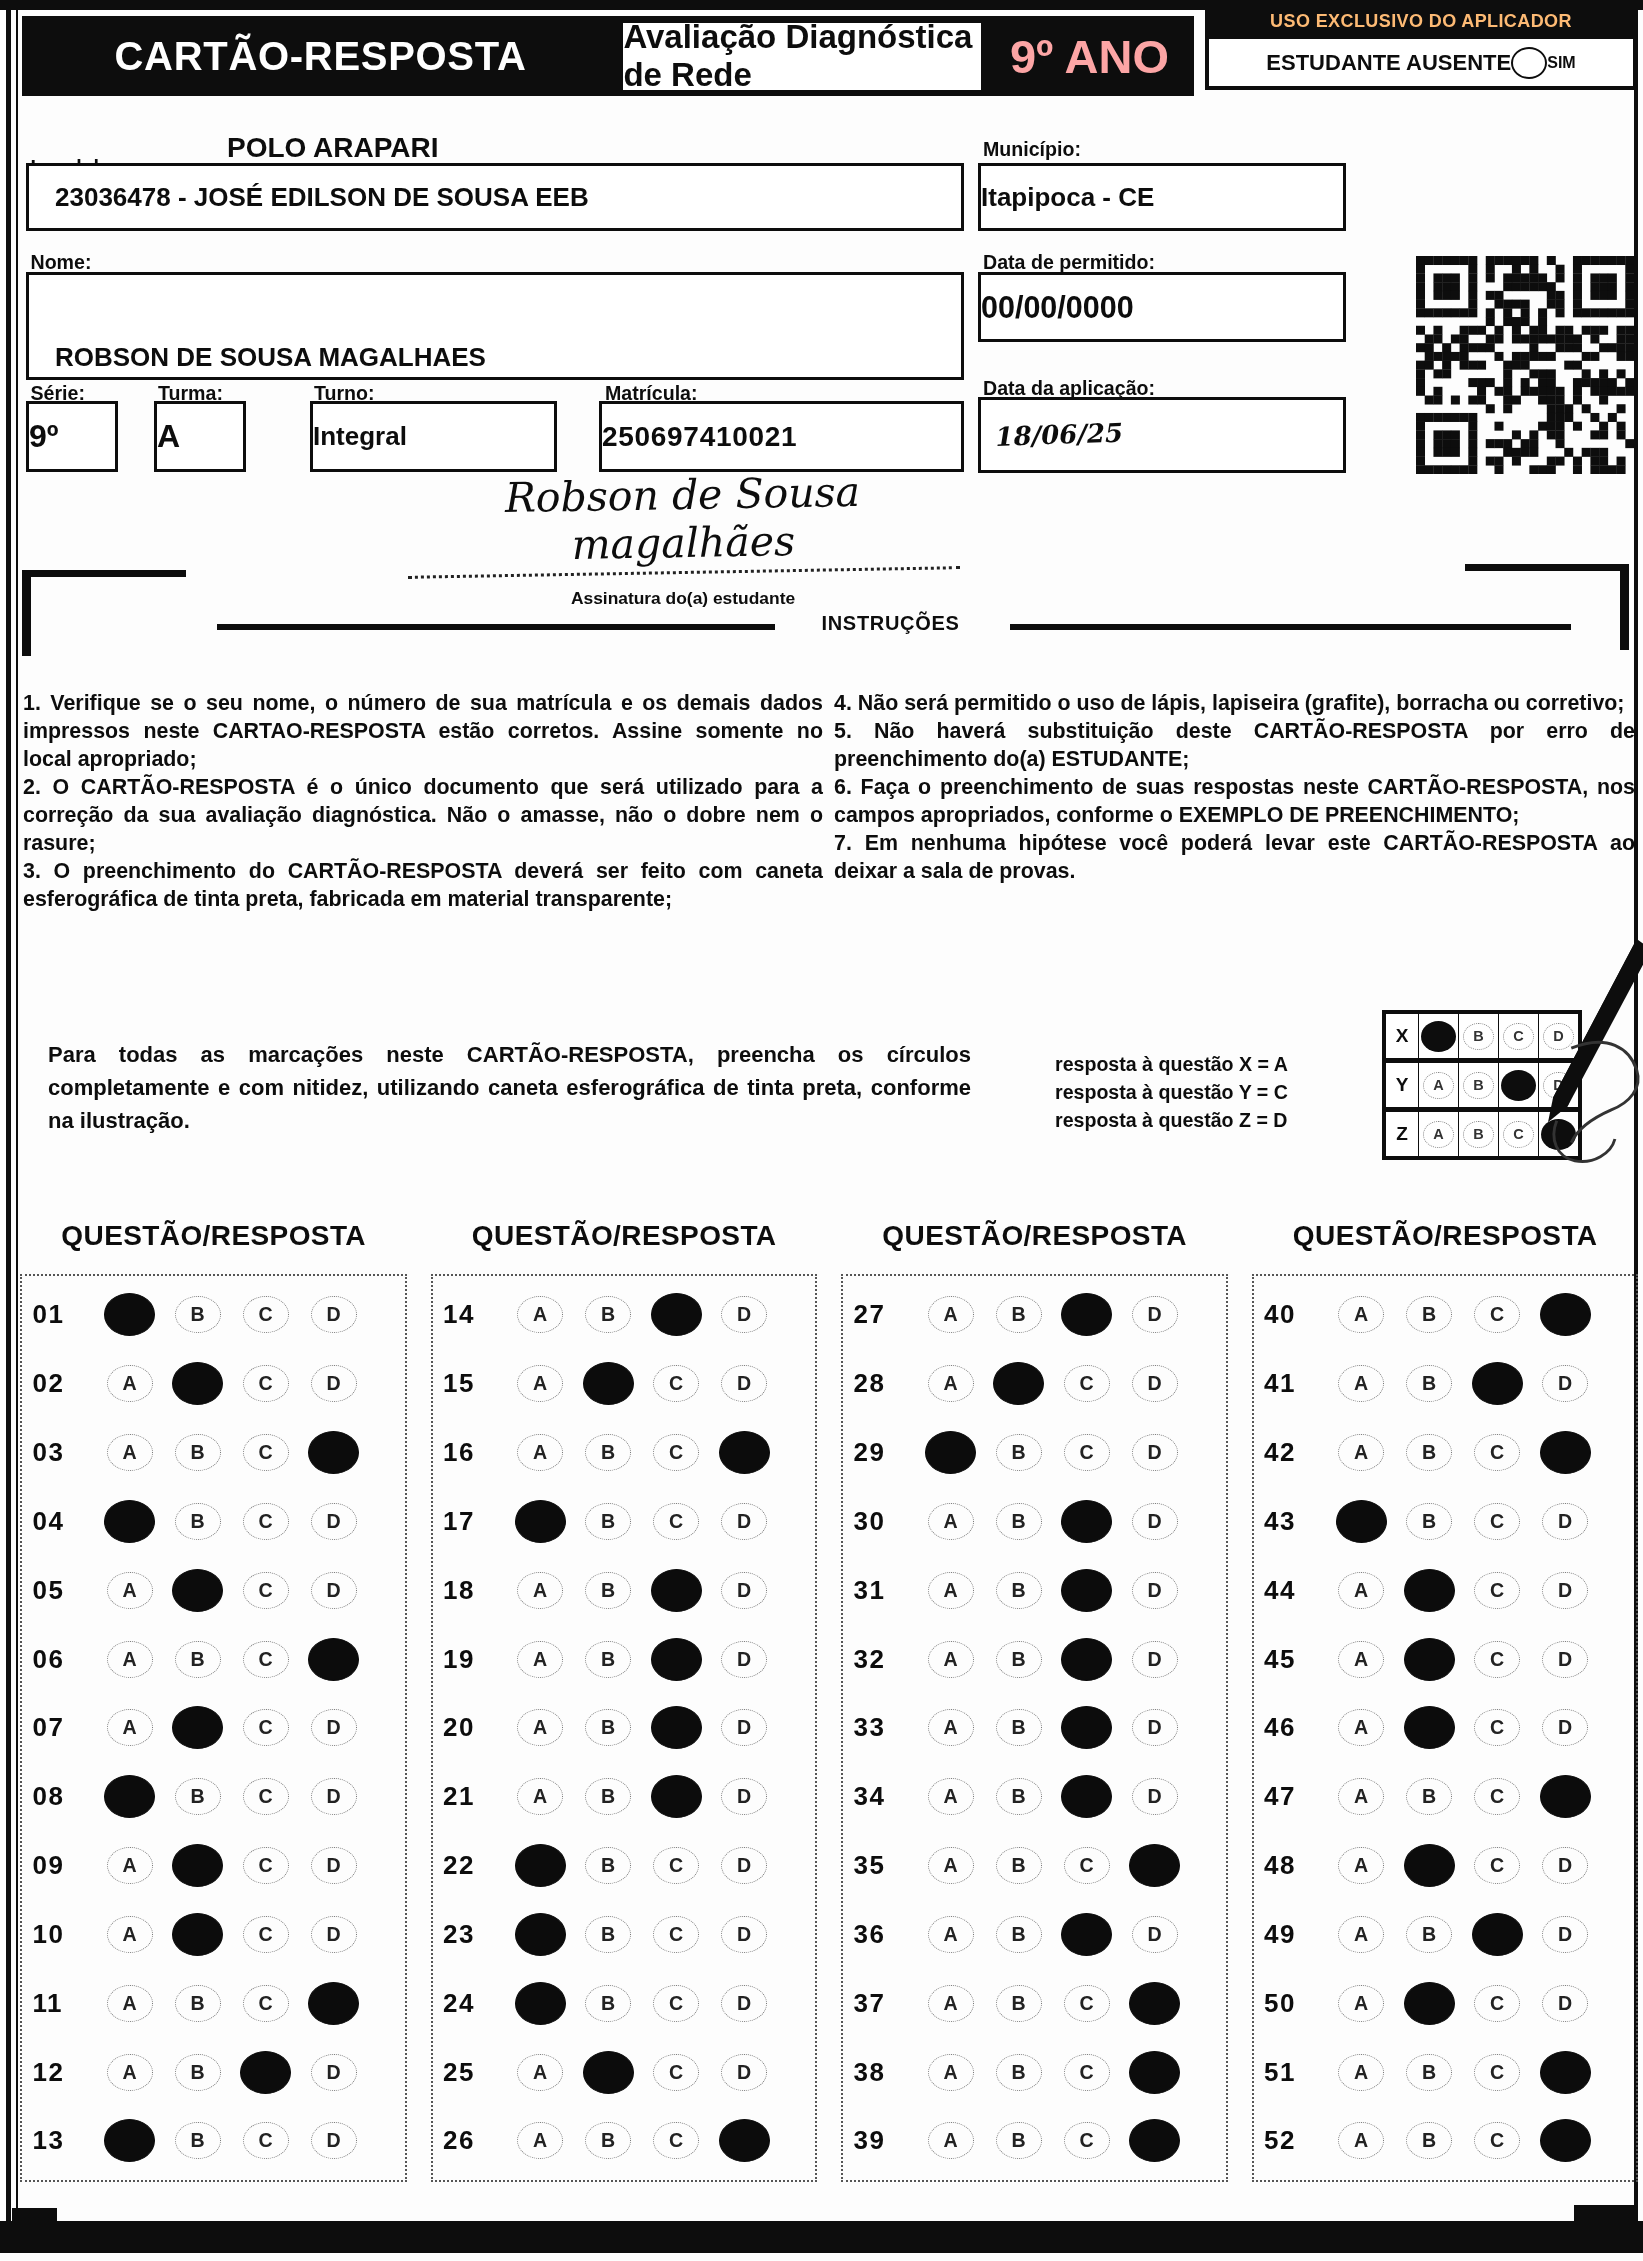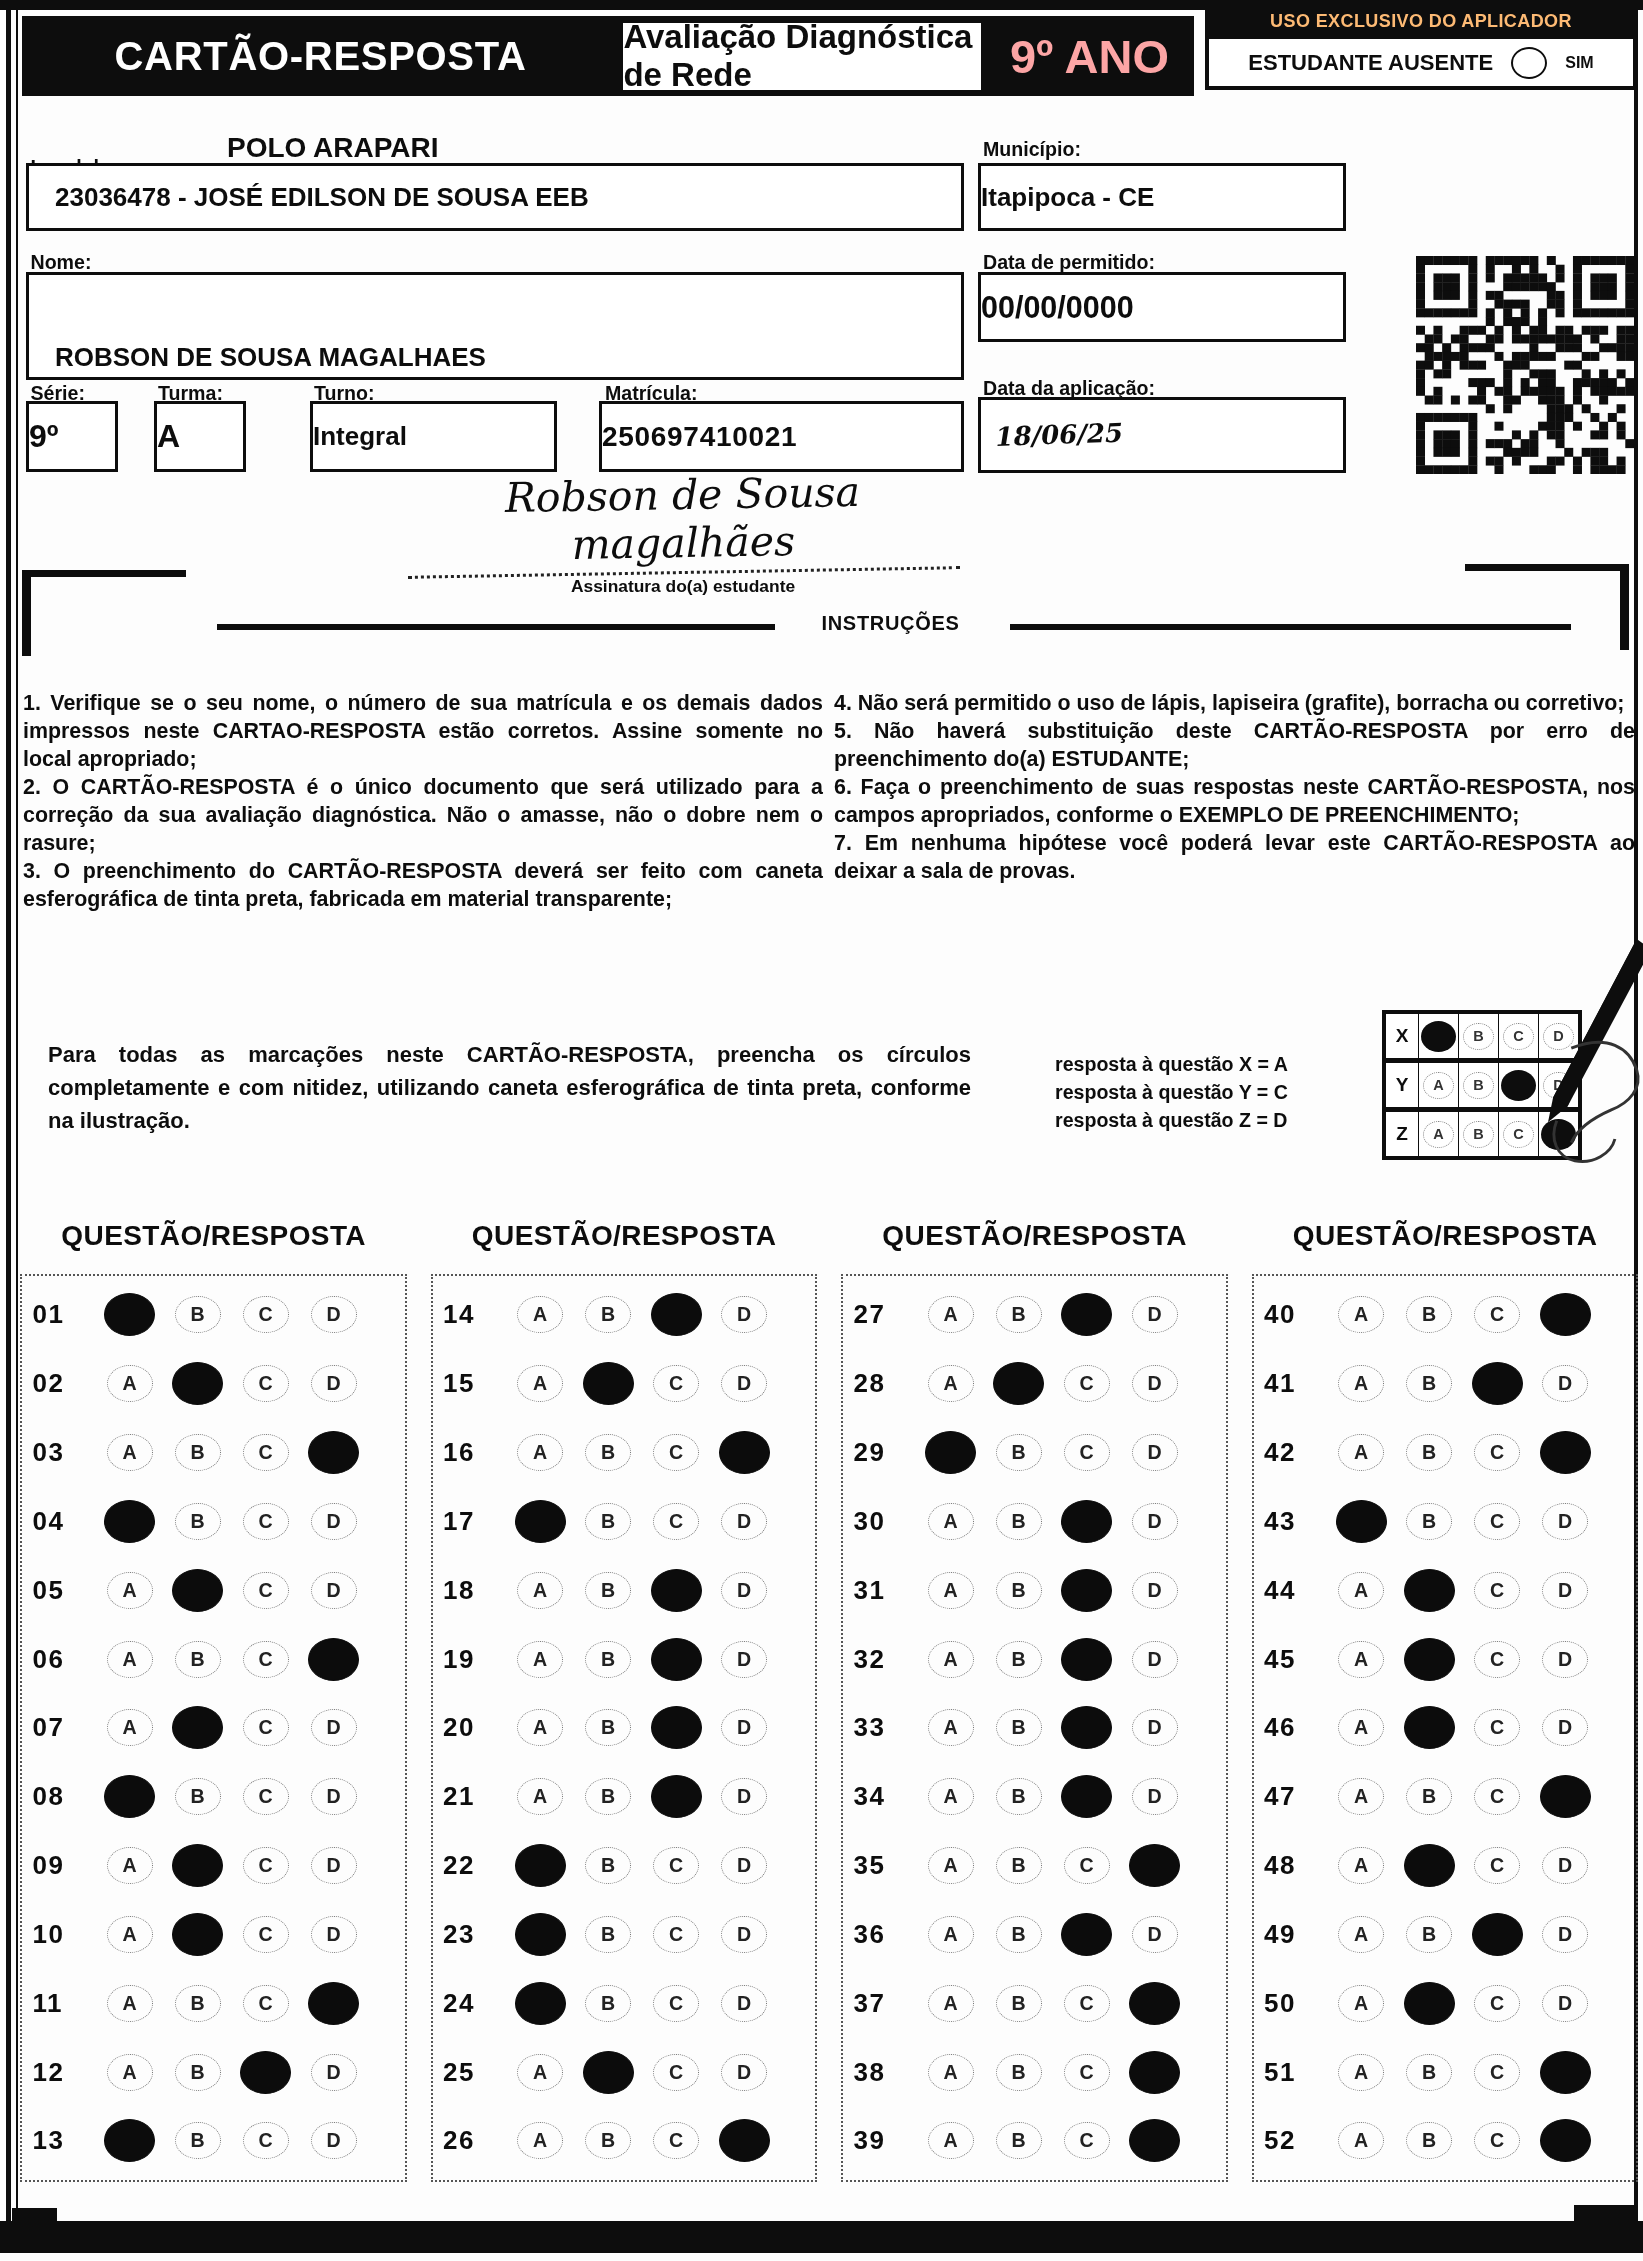"ESTUDANTE AUSENTE" .aplicador-body { gap: 18px -> 0 }
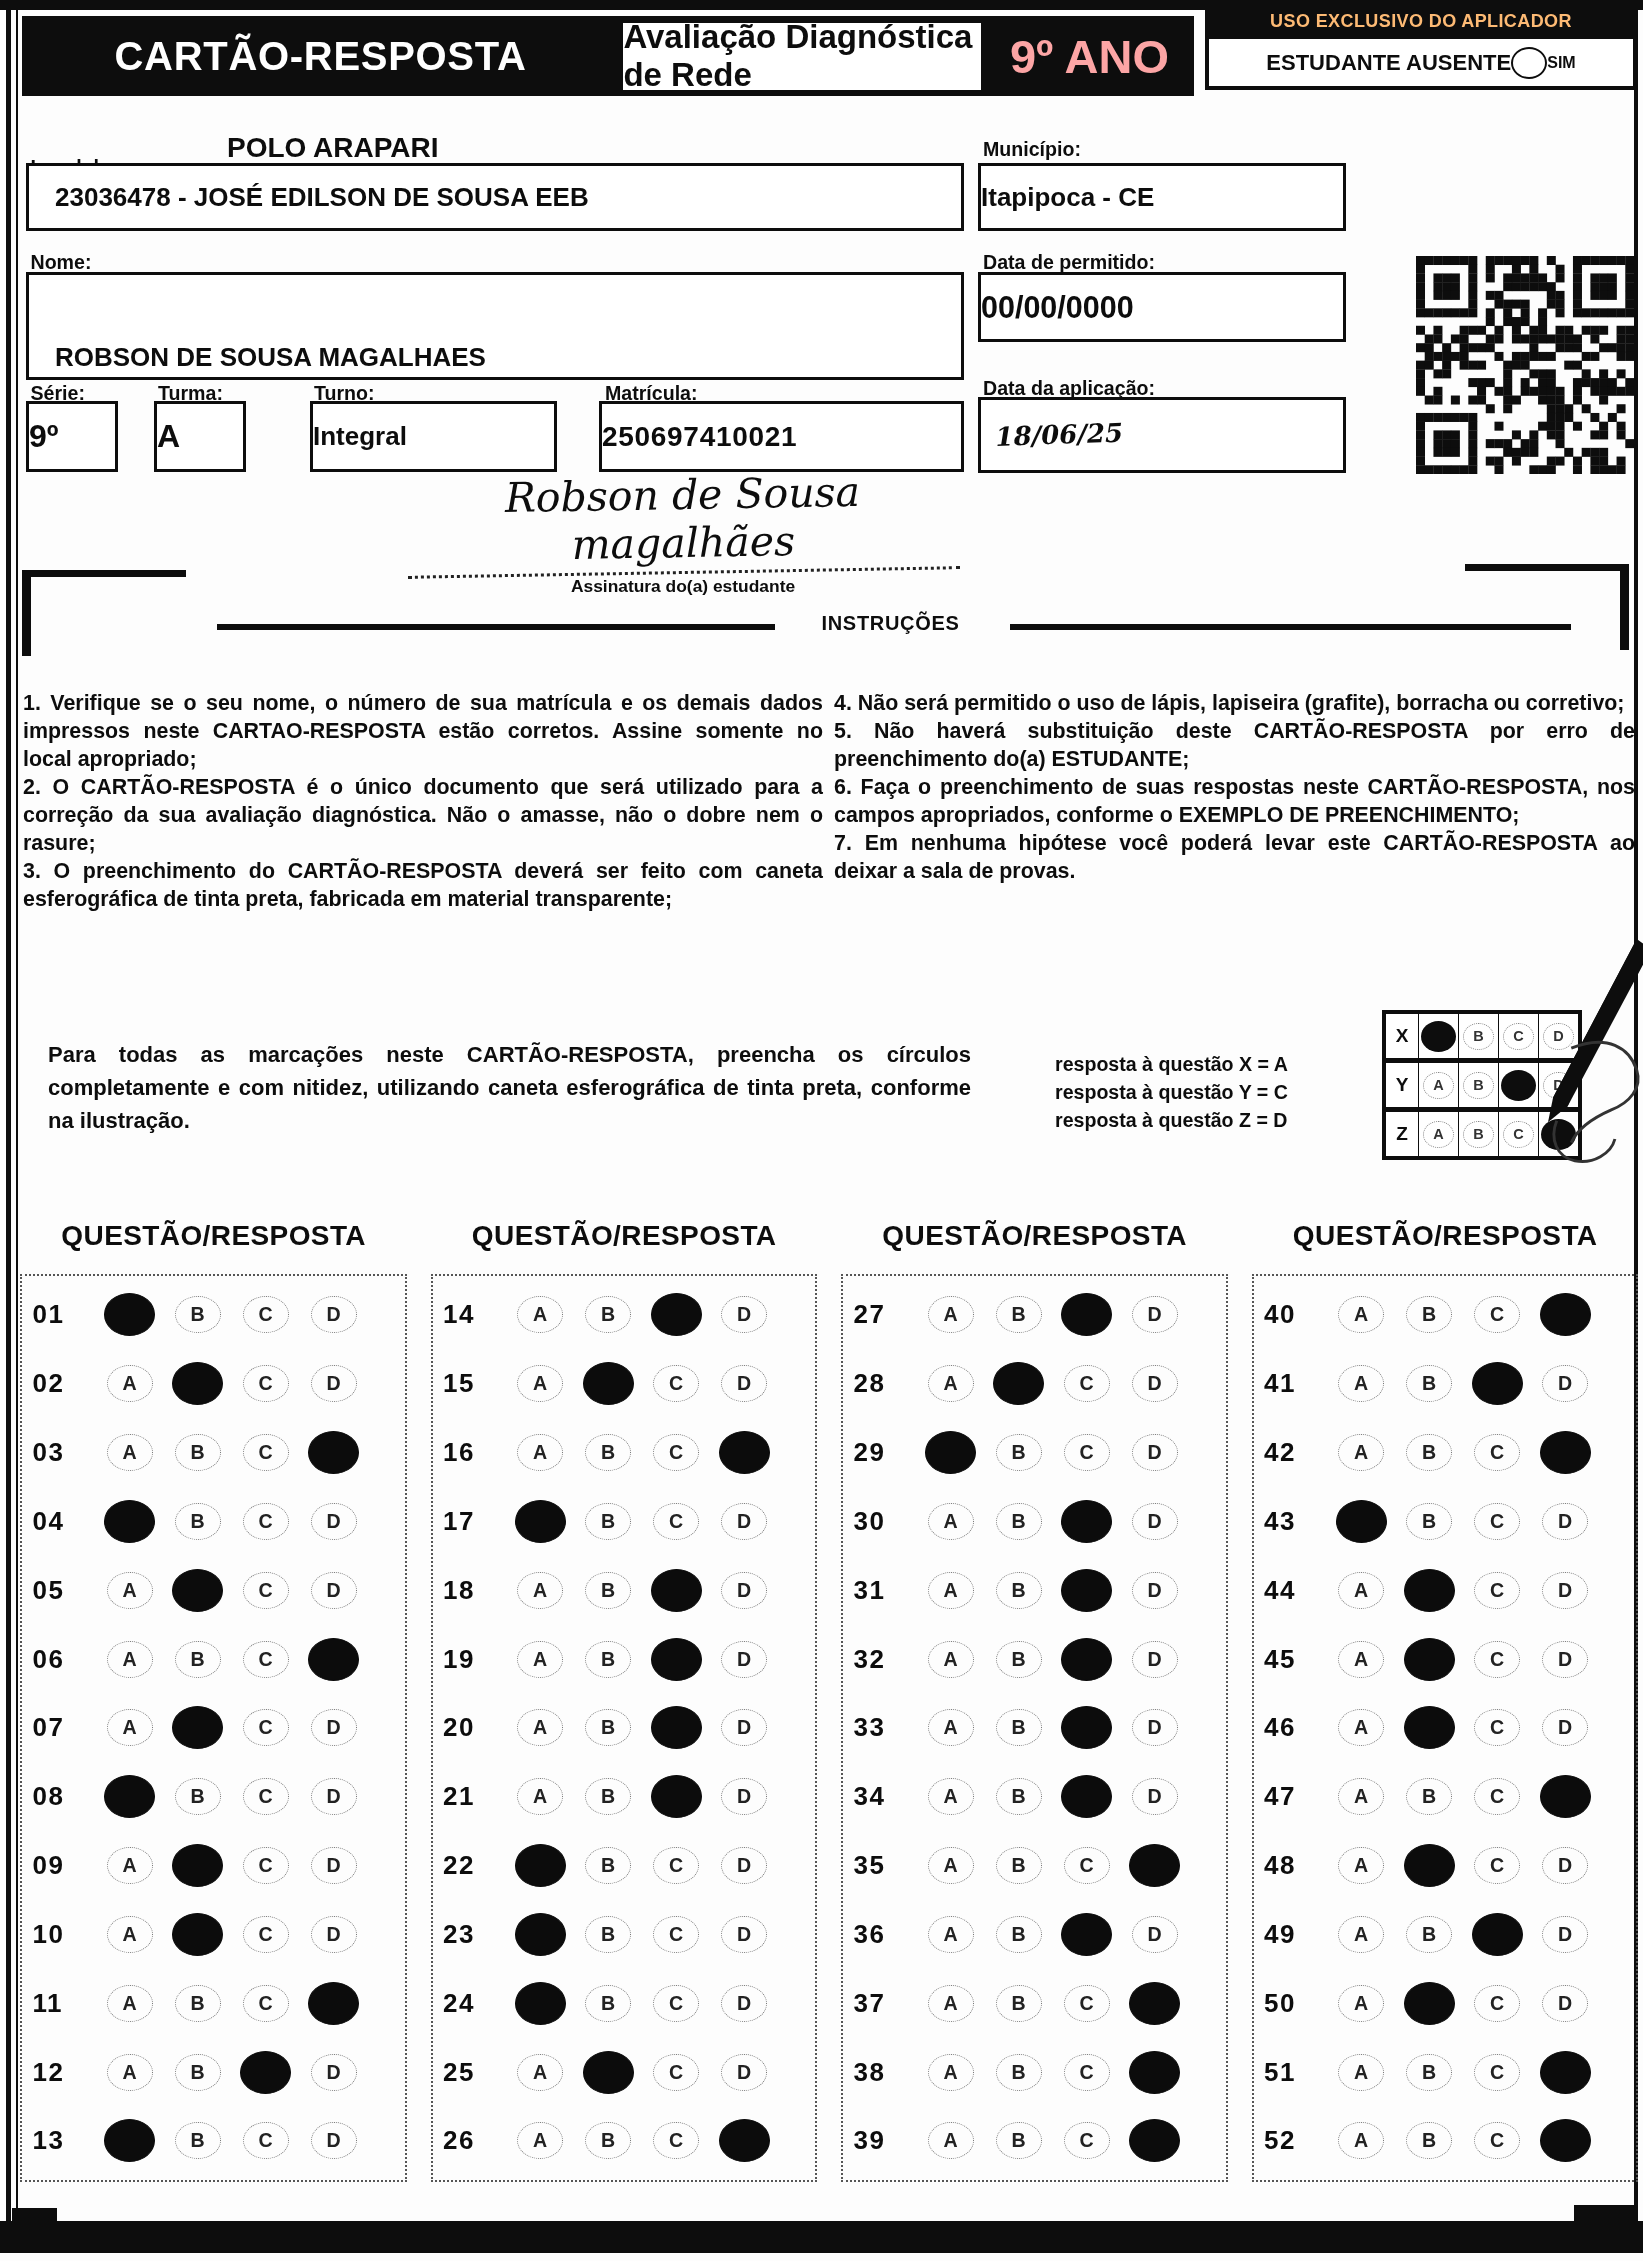"Assinatura do(a) estudante" .sig-label { margin-top: 2px -> 14px }
